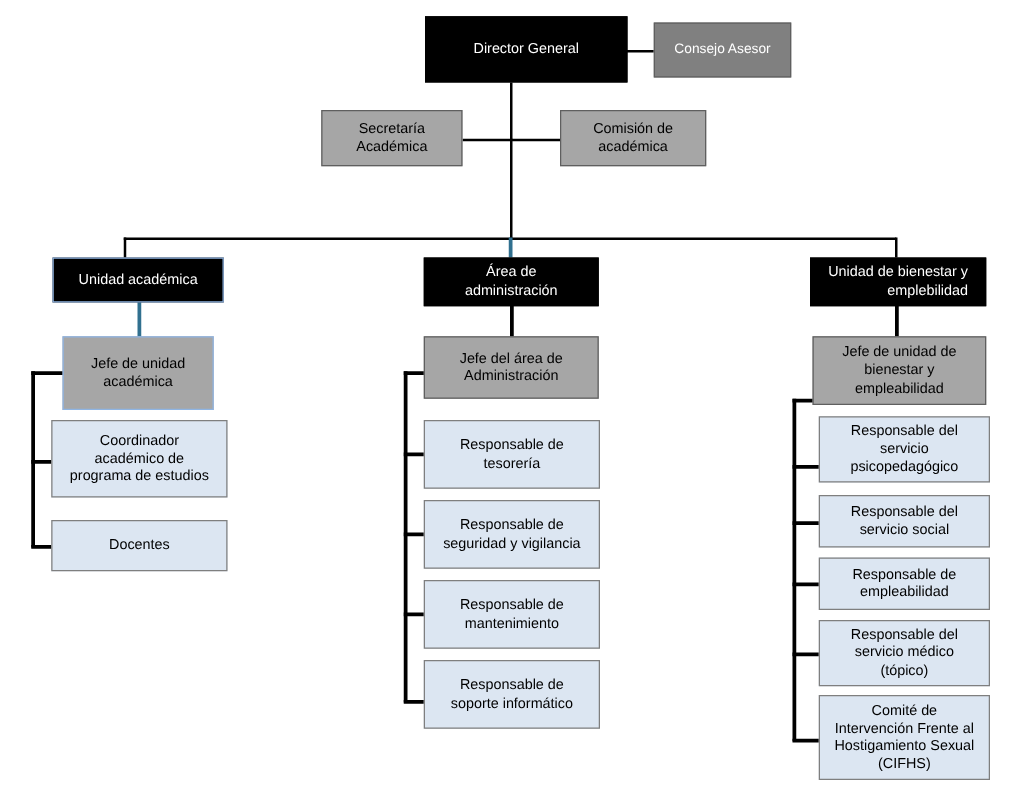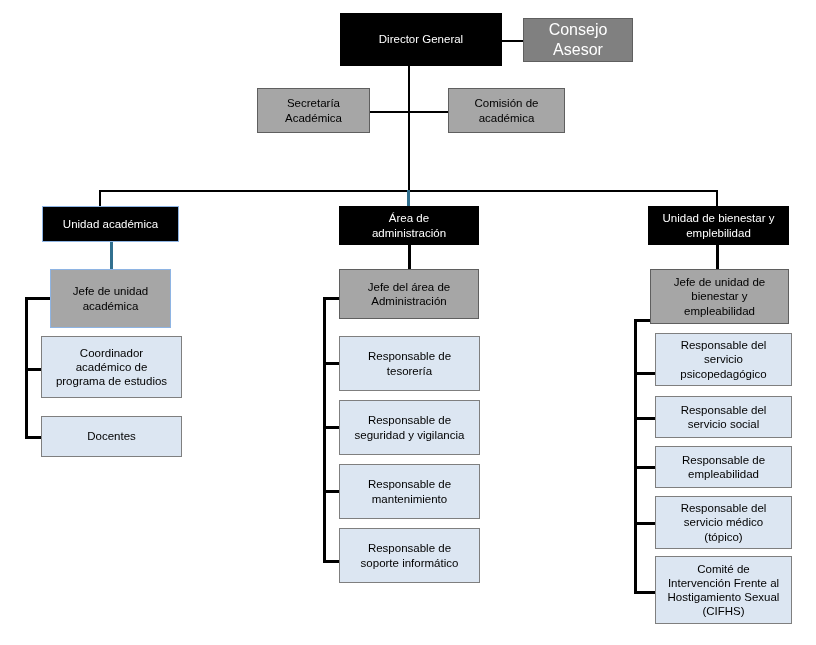"Consejo Asesor" .node-gray { font-size: 16px -> 11px }
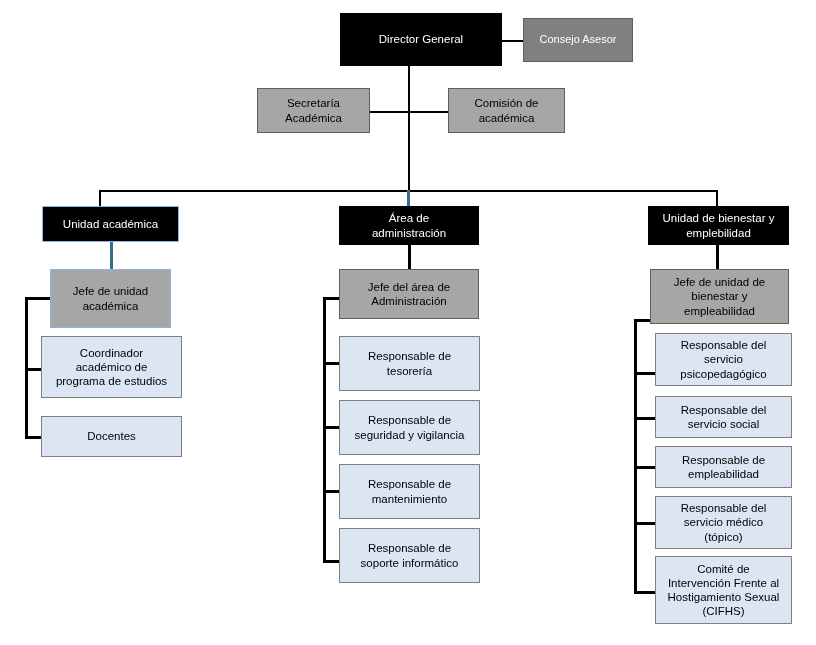"Unidad de bienestar y" div.node { text-align: none -> right }
